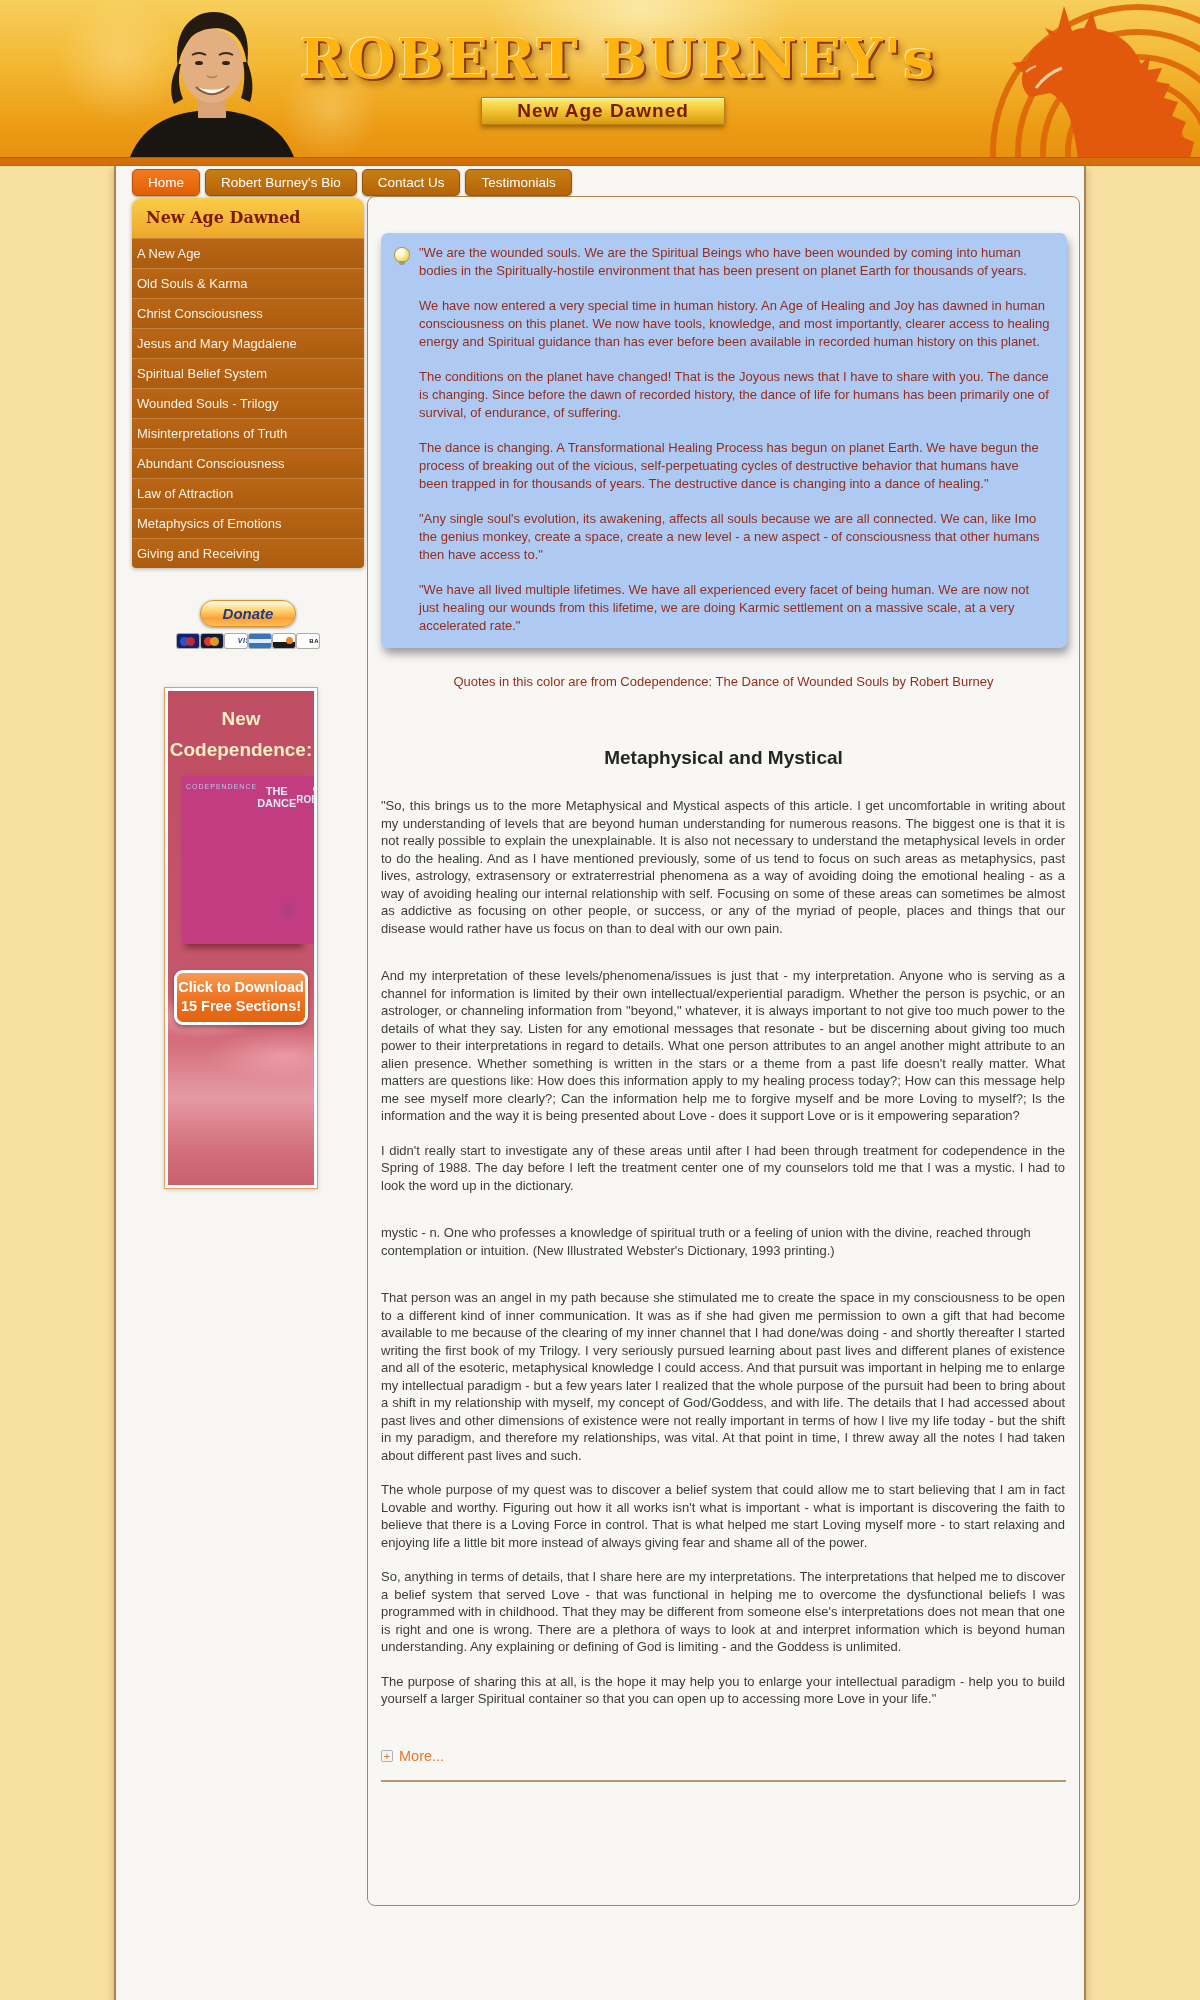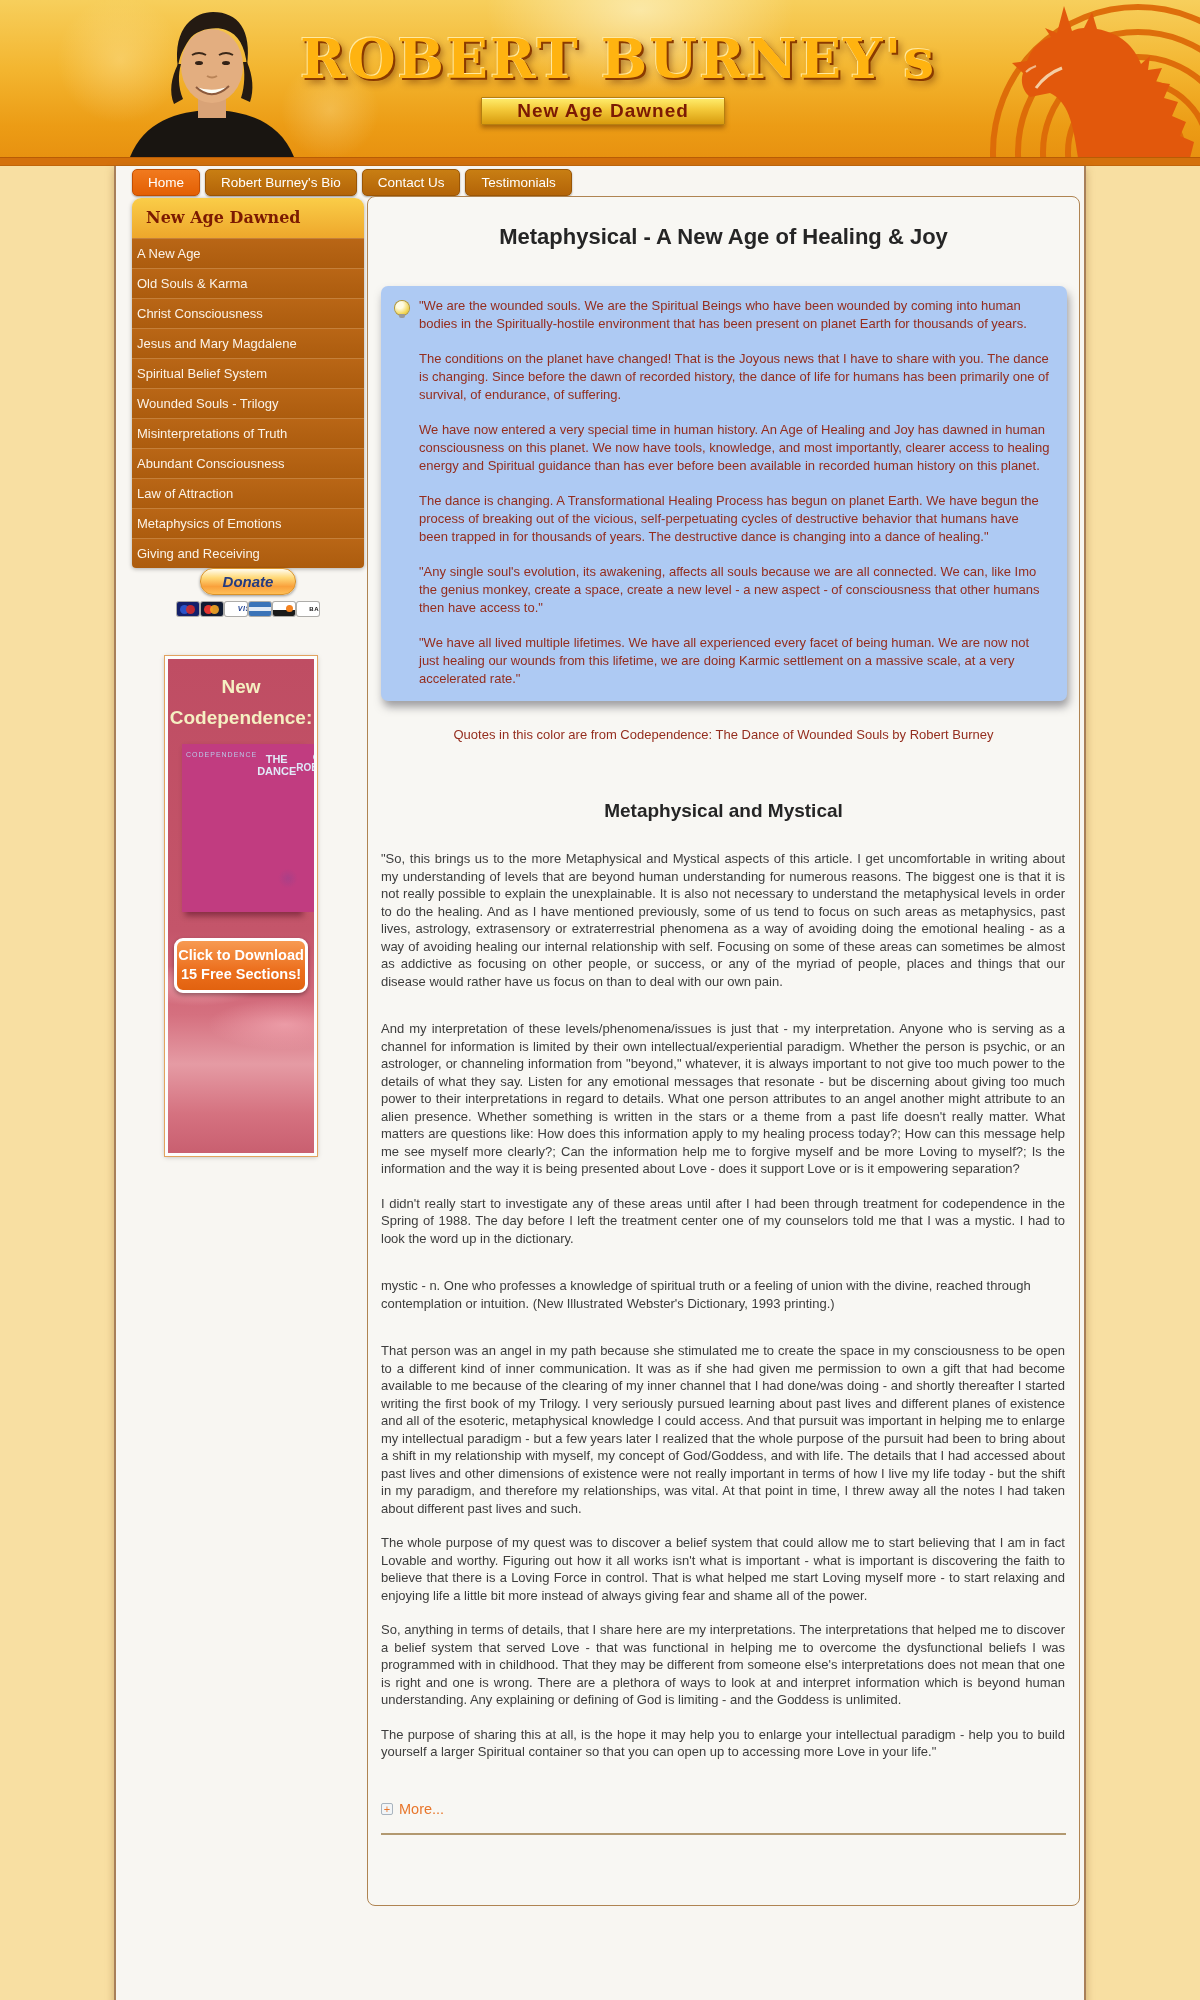"Metaphysical - A New Age" div.page-title { html: <div>Metaphysical - A New Age of Healing &amp; Joy</div> -> none }
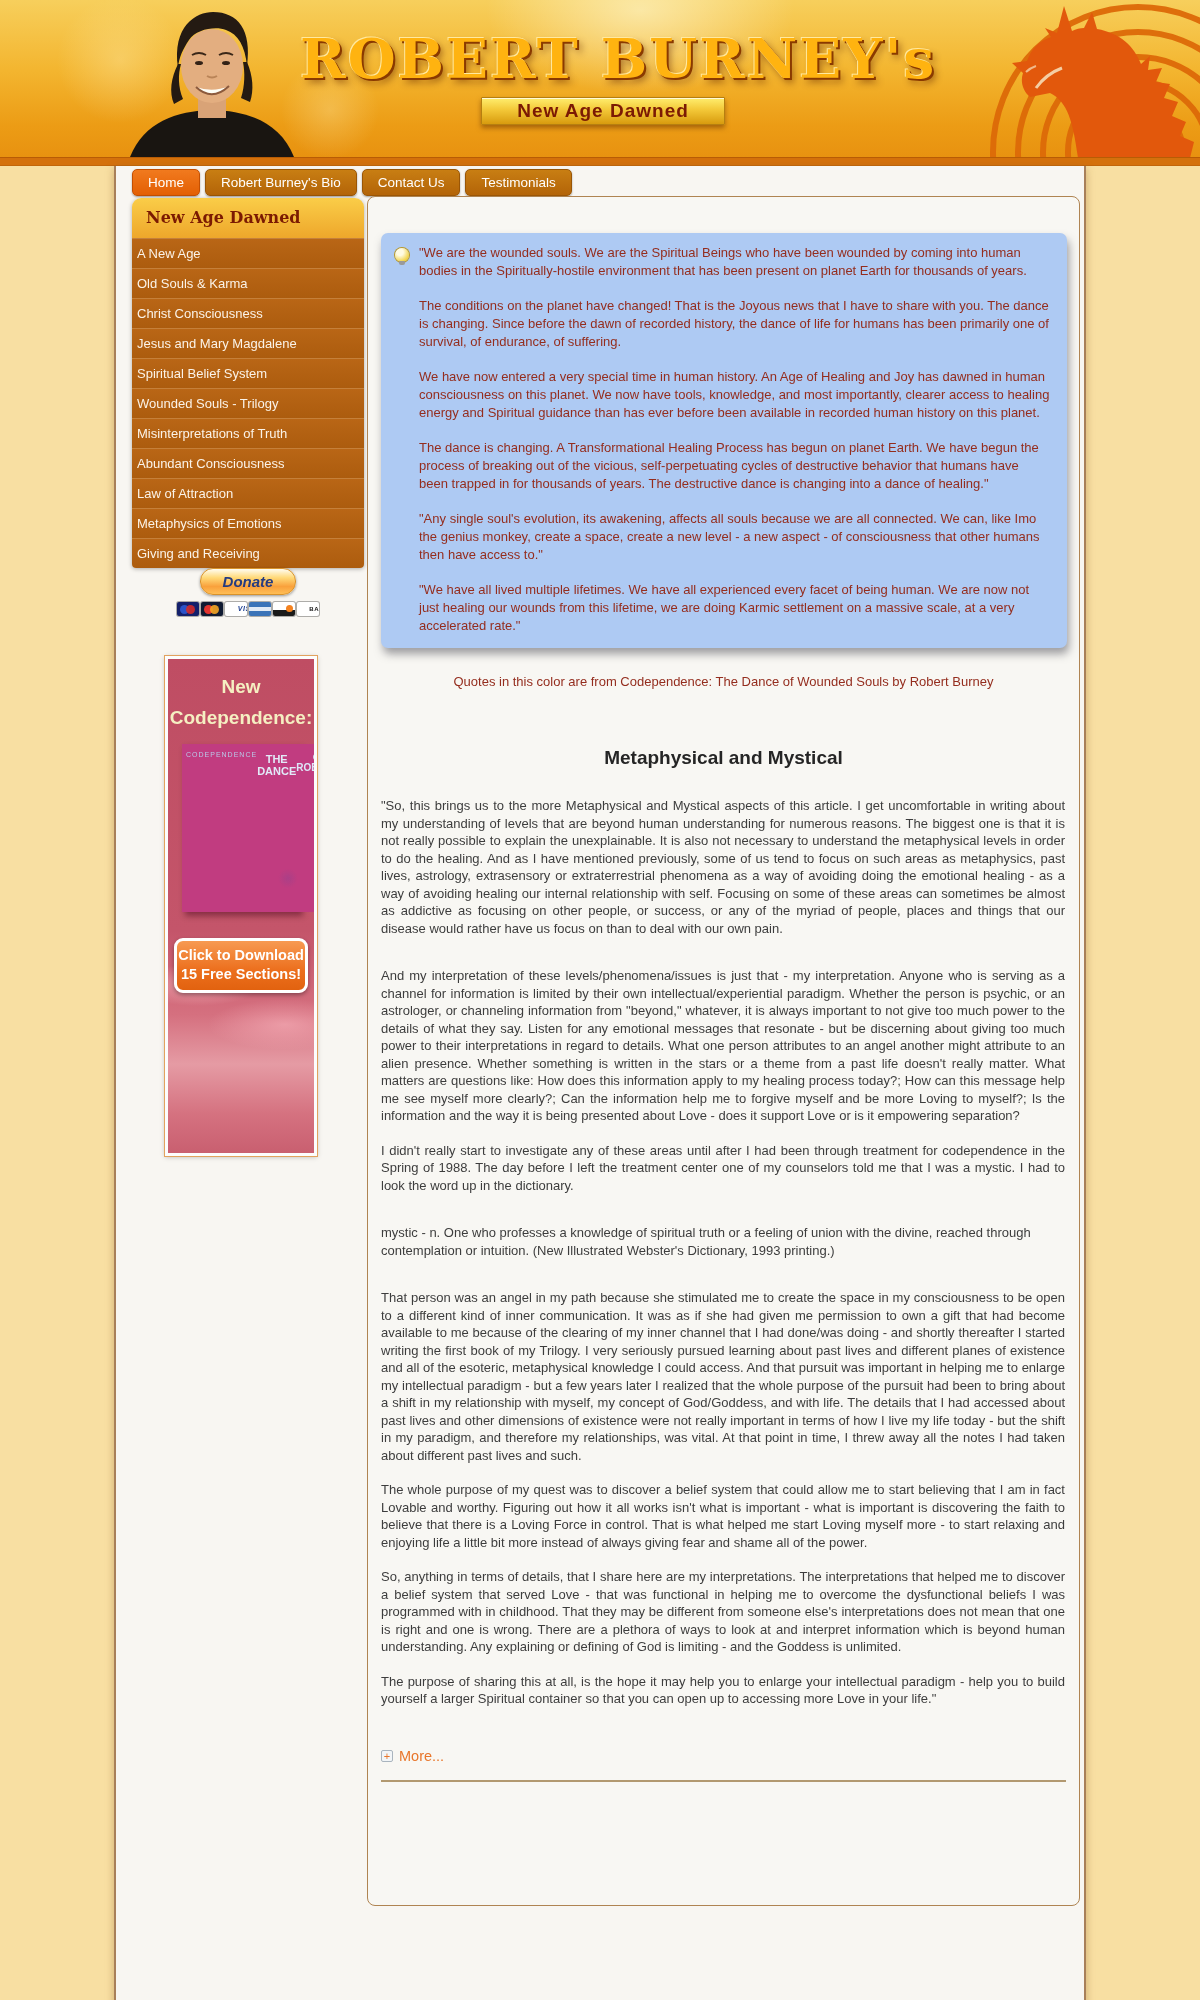"The conditions on the planet" p { order: before "We have now entered a" -> after "We have now entered a" }
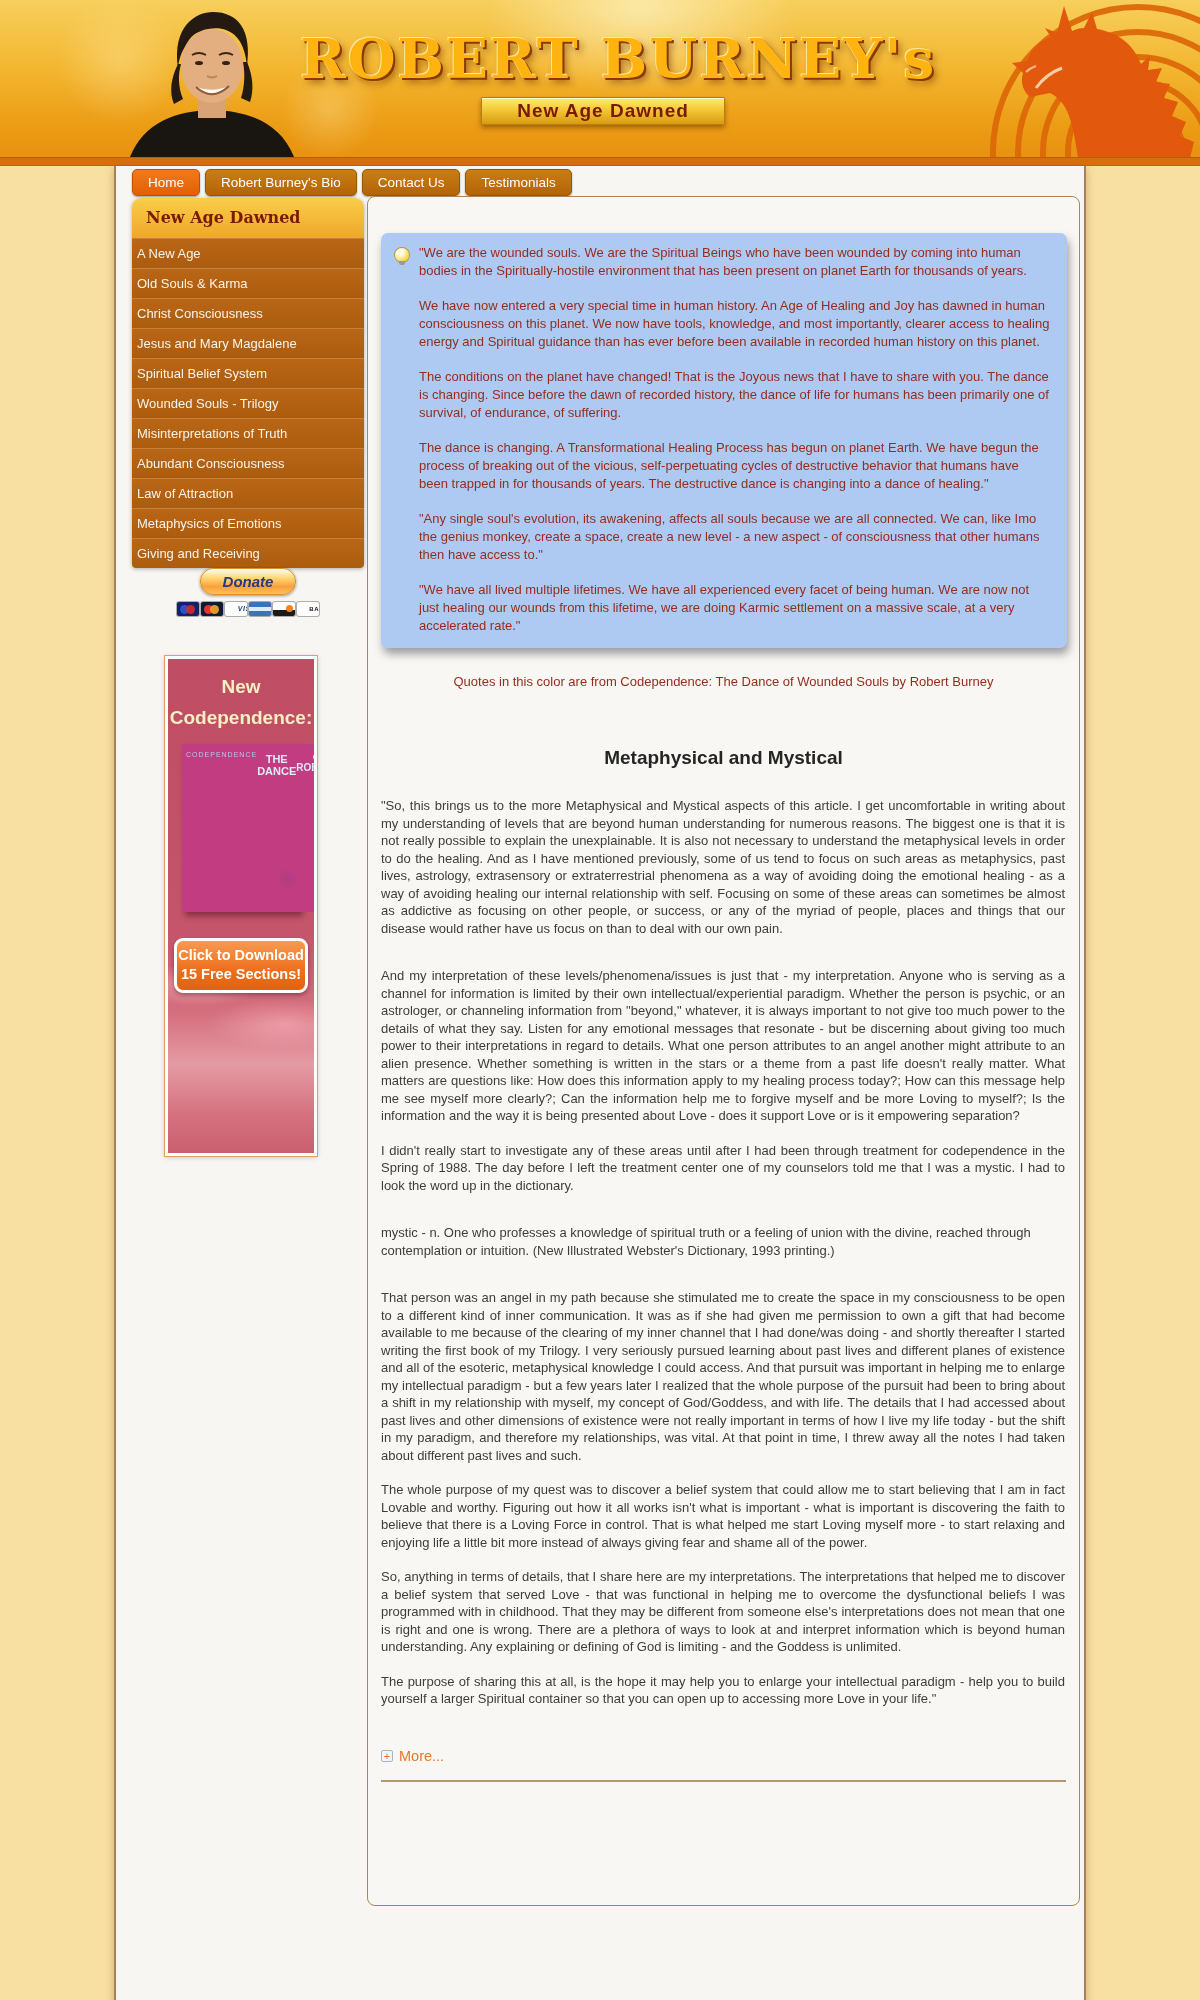"Donate" .donate-area { margin-top: none -> 32px }
